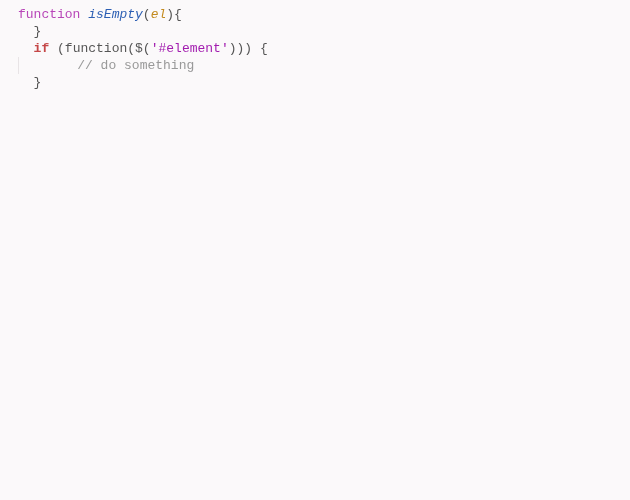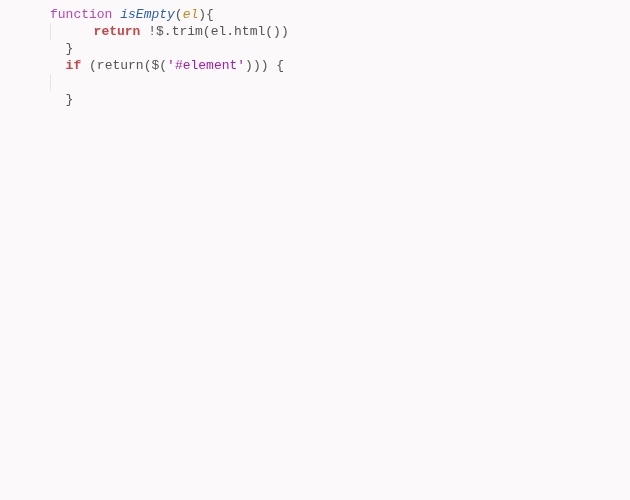"function isEmpty(el){" .line { margin-left: 32px -> none }
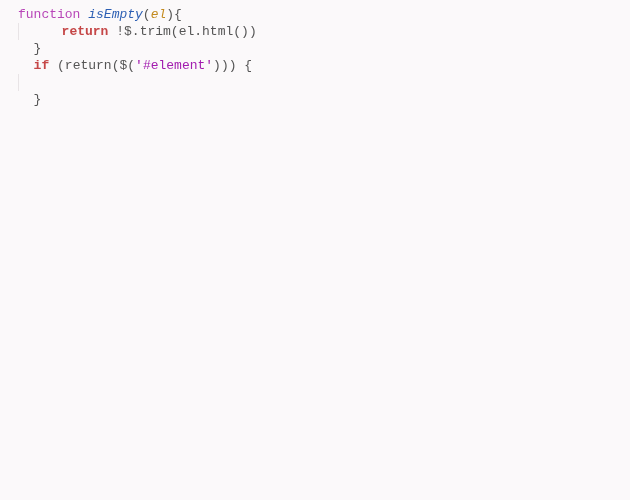"return !$.trim(el.html())" div.line { html: <div><span>&nbsp;</span> <span>return</span><span> </span><span>!</span><span>$</span><span>.trim(el.html())</span></div> -> none }
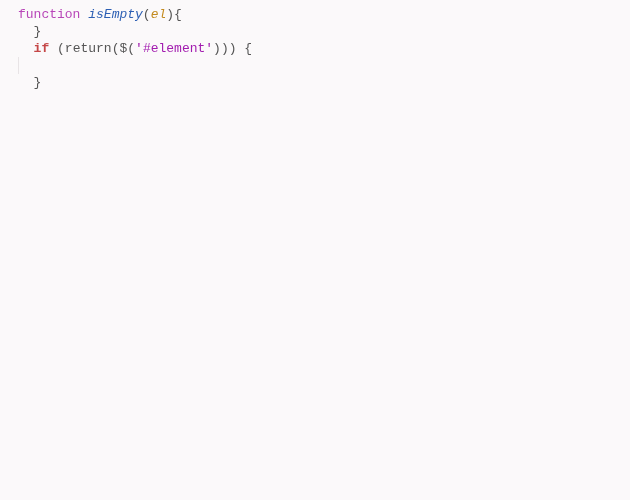"(return(" span.ident { text: return -> function }
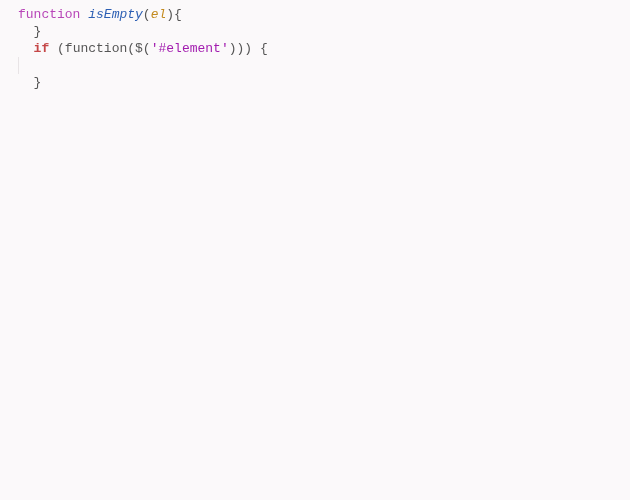"// do something" span.comment { html: none -> <span>// do something</span> }
